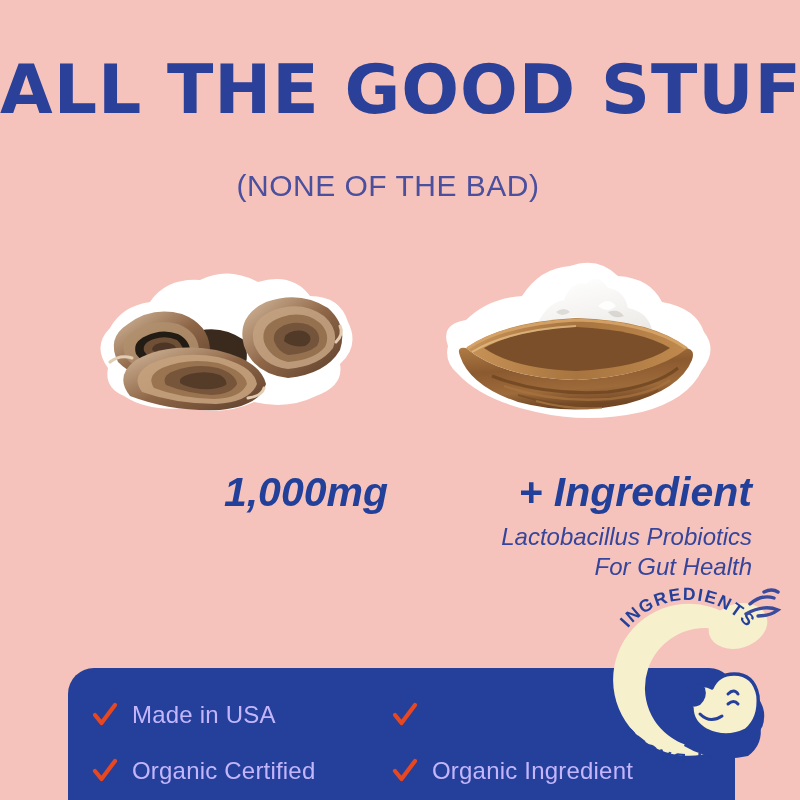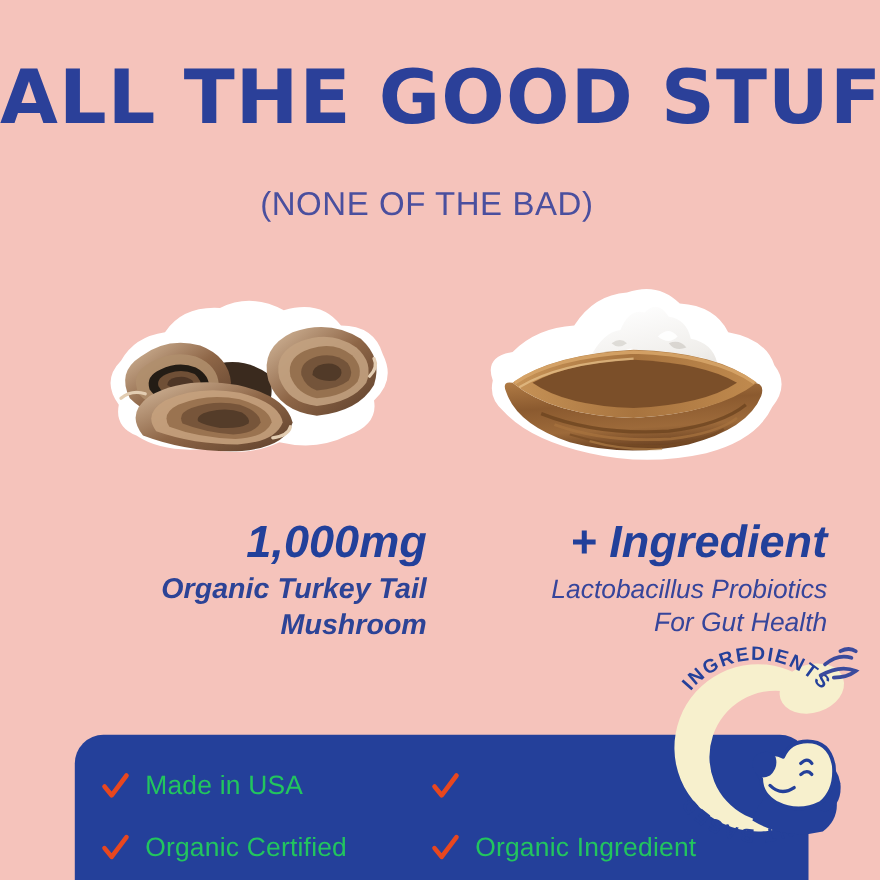"Organic Turkey Tail" div.desc-bold { html: <div> <div>Organic Turkey Tail</div> <div>Mushroom</div> </div> -> none }
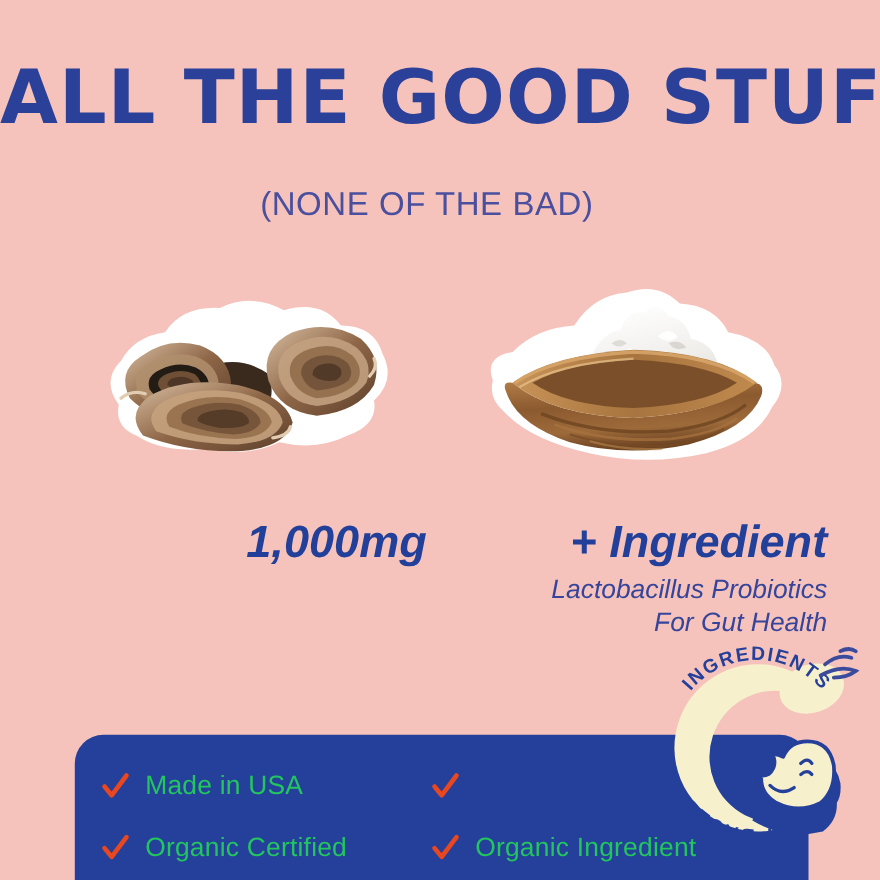"Made in USA" .check-label { color: #22c55e -> #c4b5fd }
